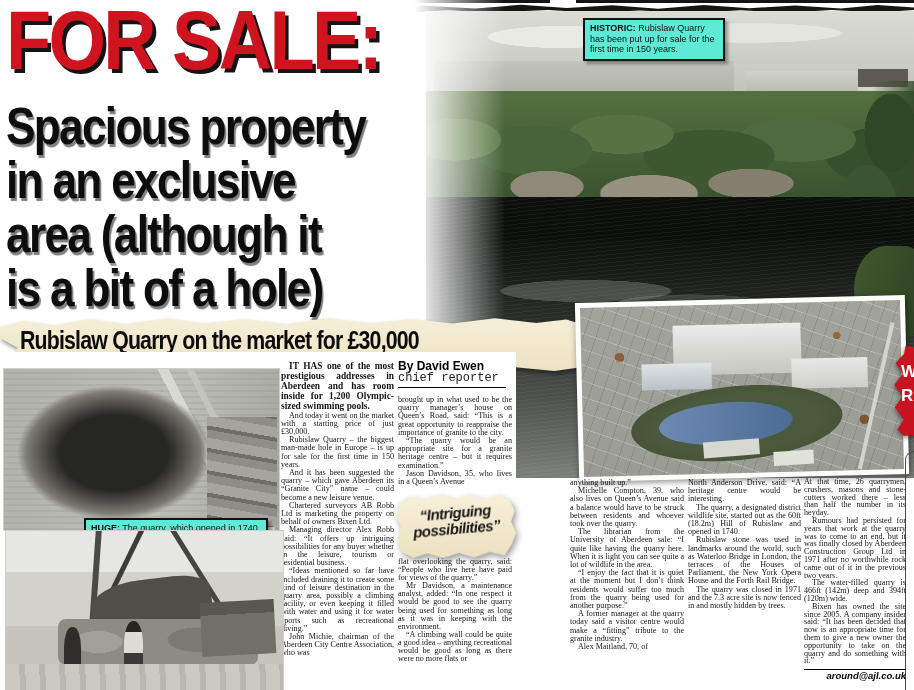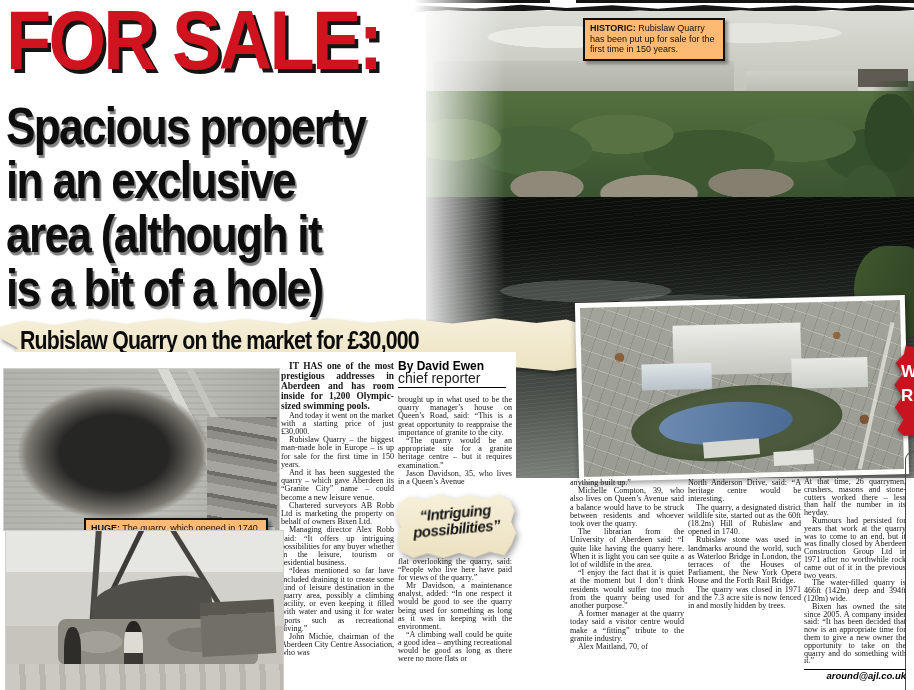"HISTORIC: Rubislaw Quarry has been" .caption { background: #fdba74 -> #5eead4 }
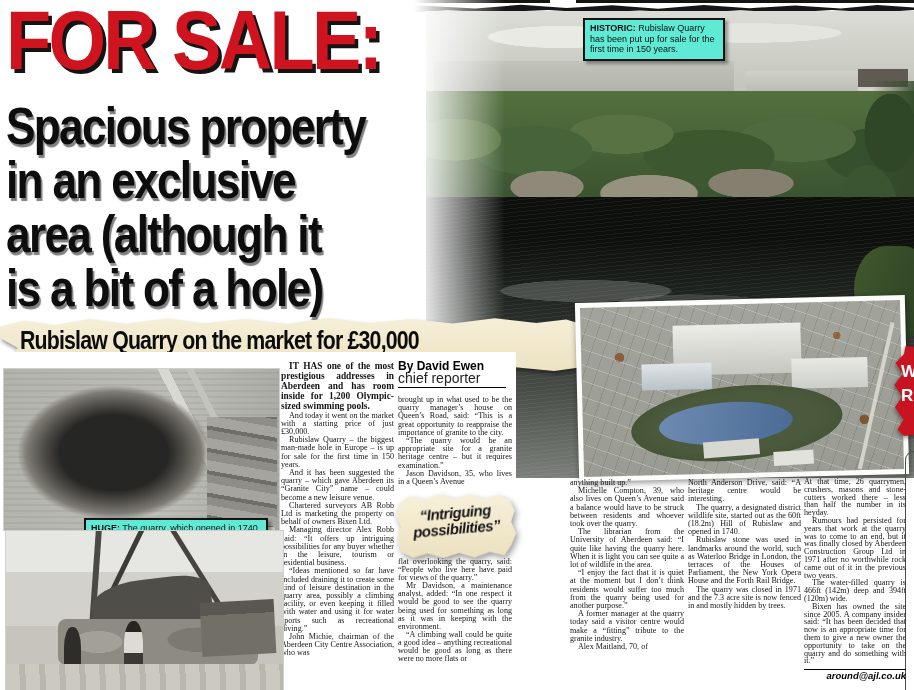"chief reporter" .by-role { font-family: none -> Liberation Mono, monospace; font-size: 14px -> 12px }
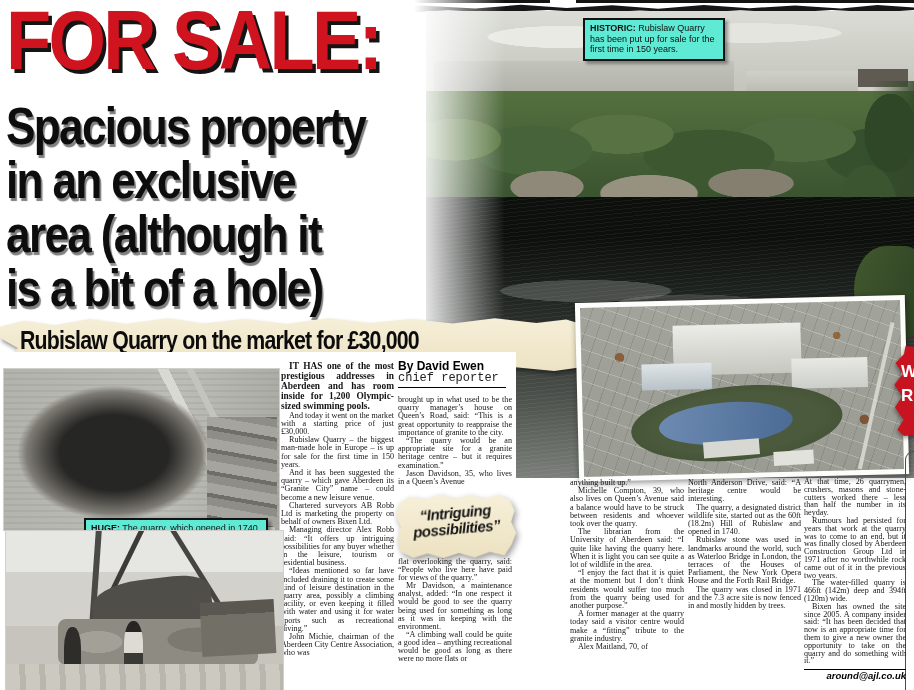"The librarian from the University" p { text: said -> sale }
